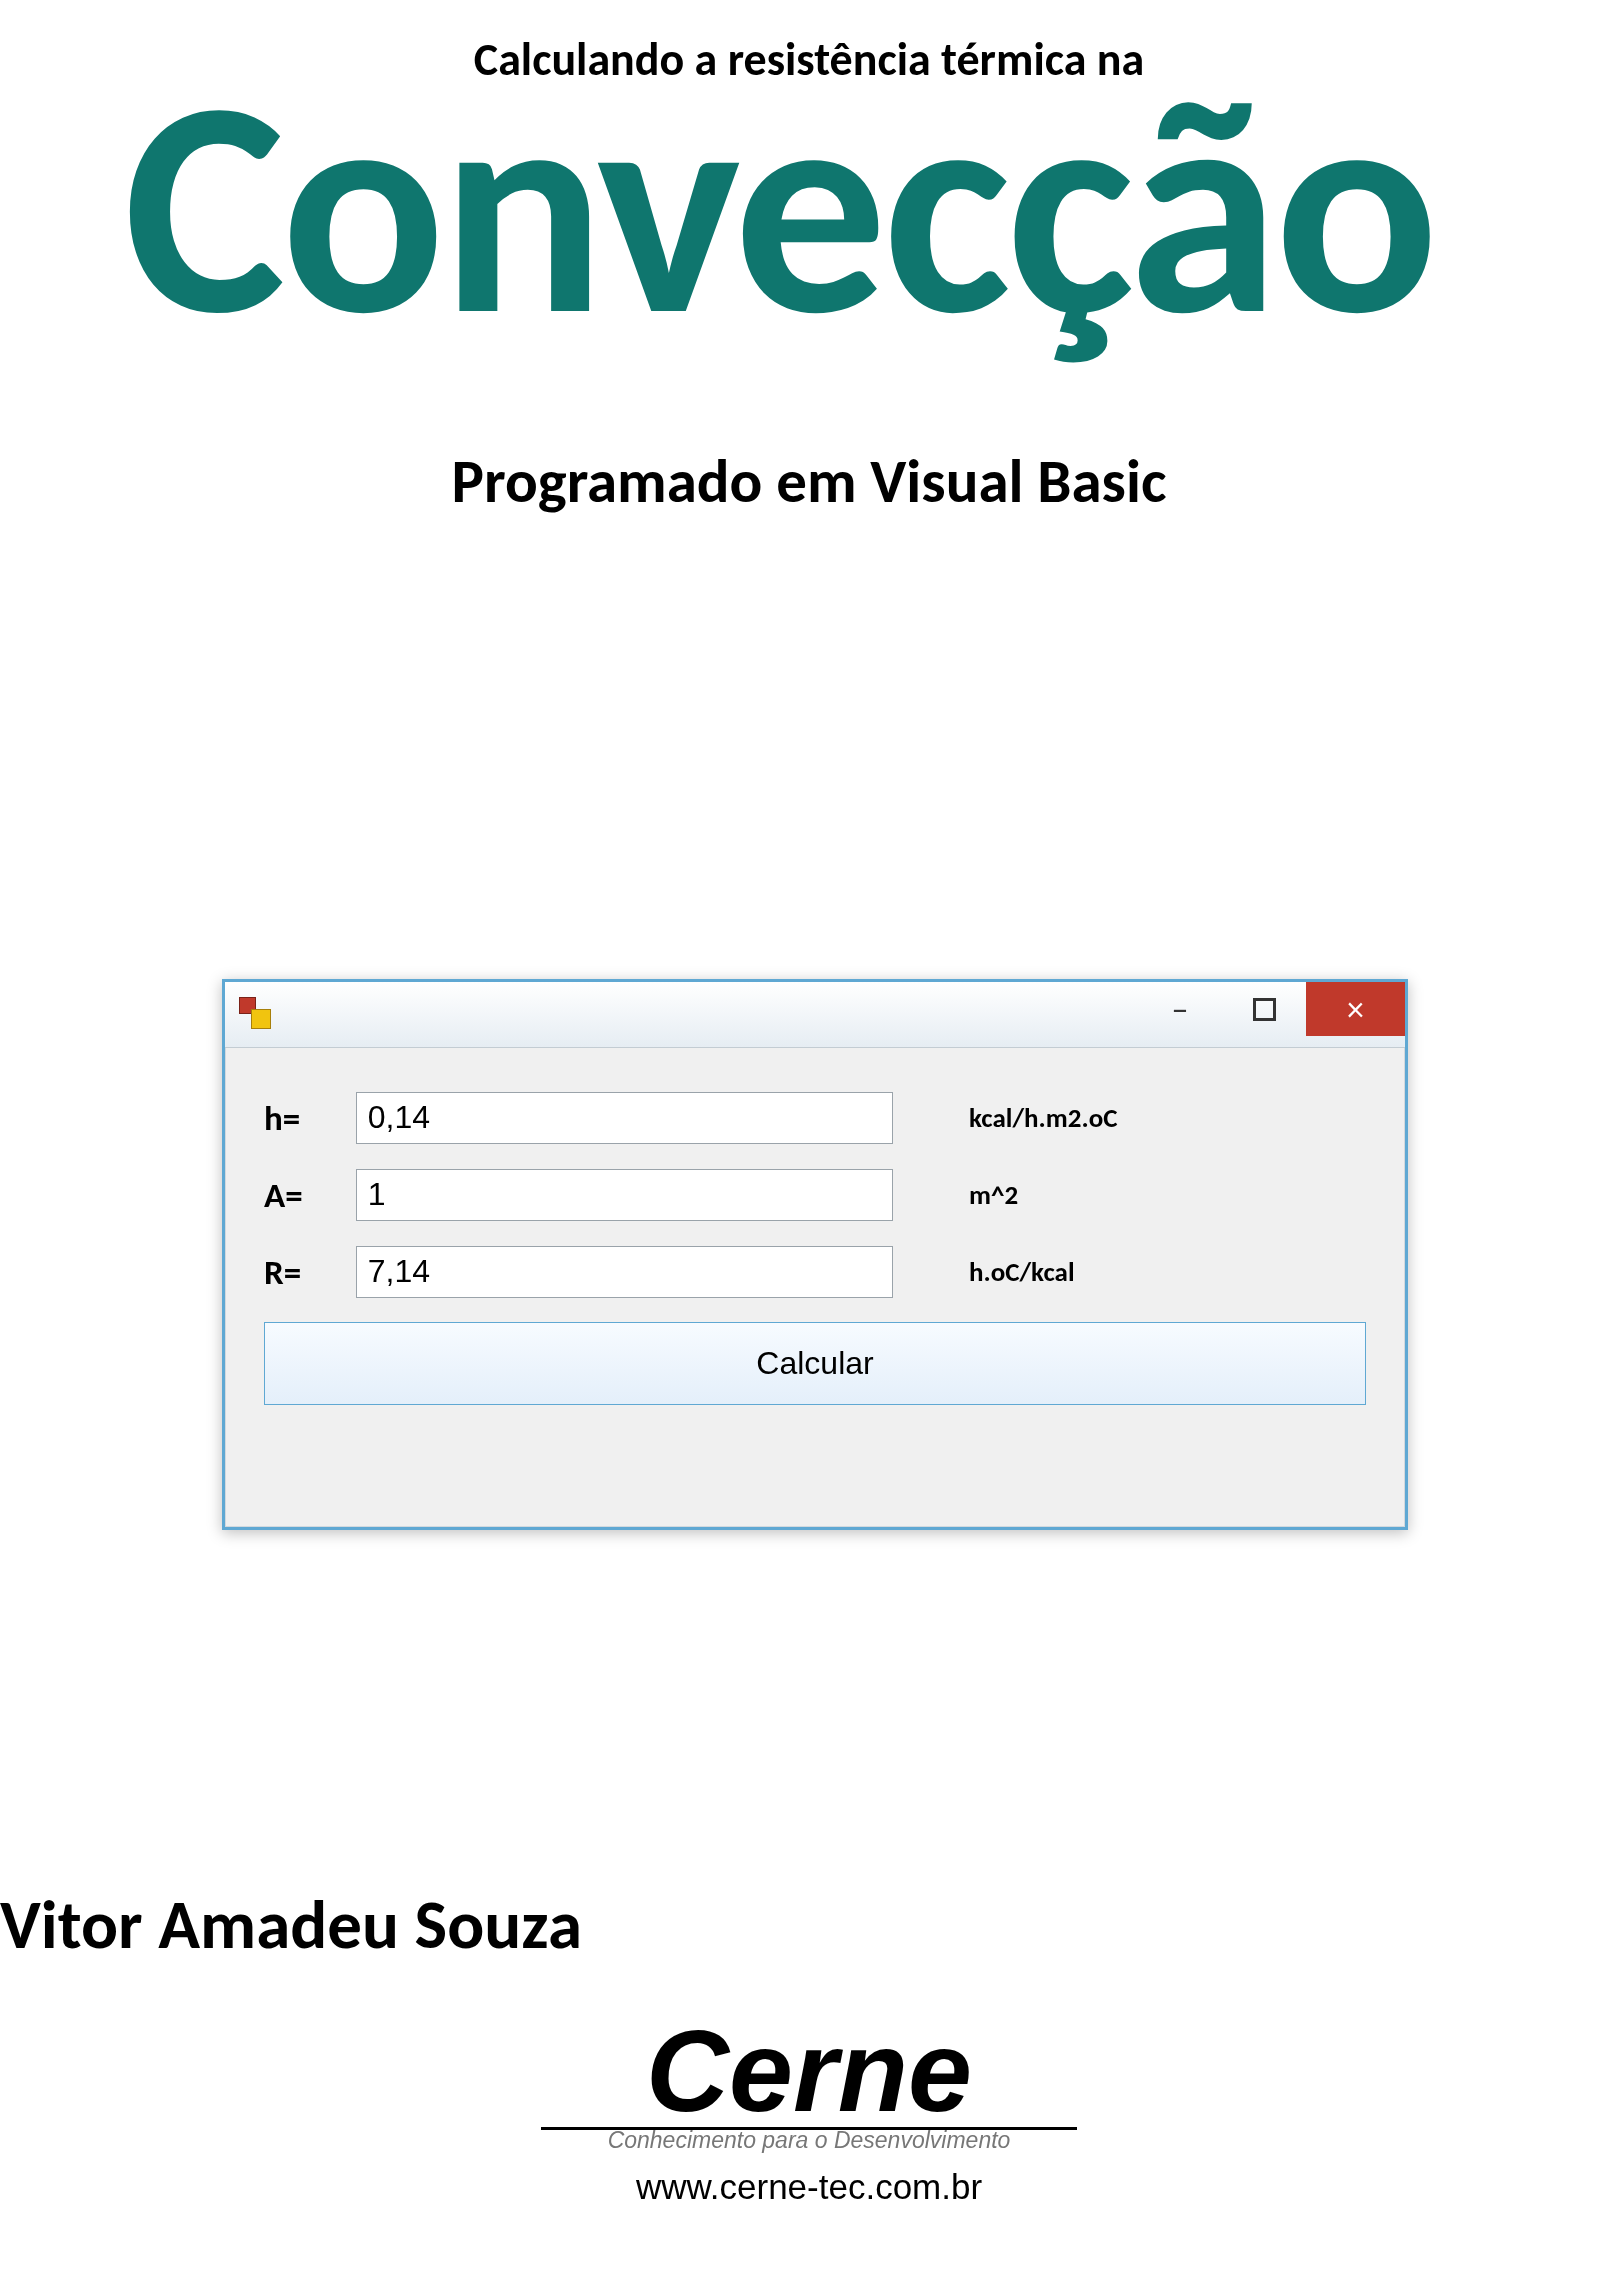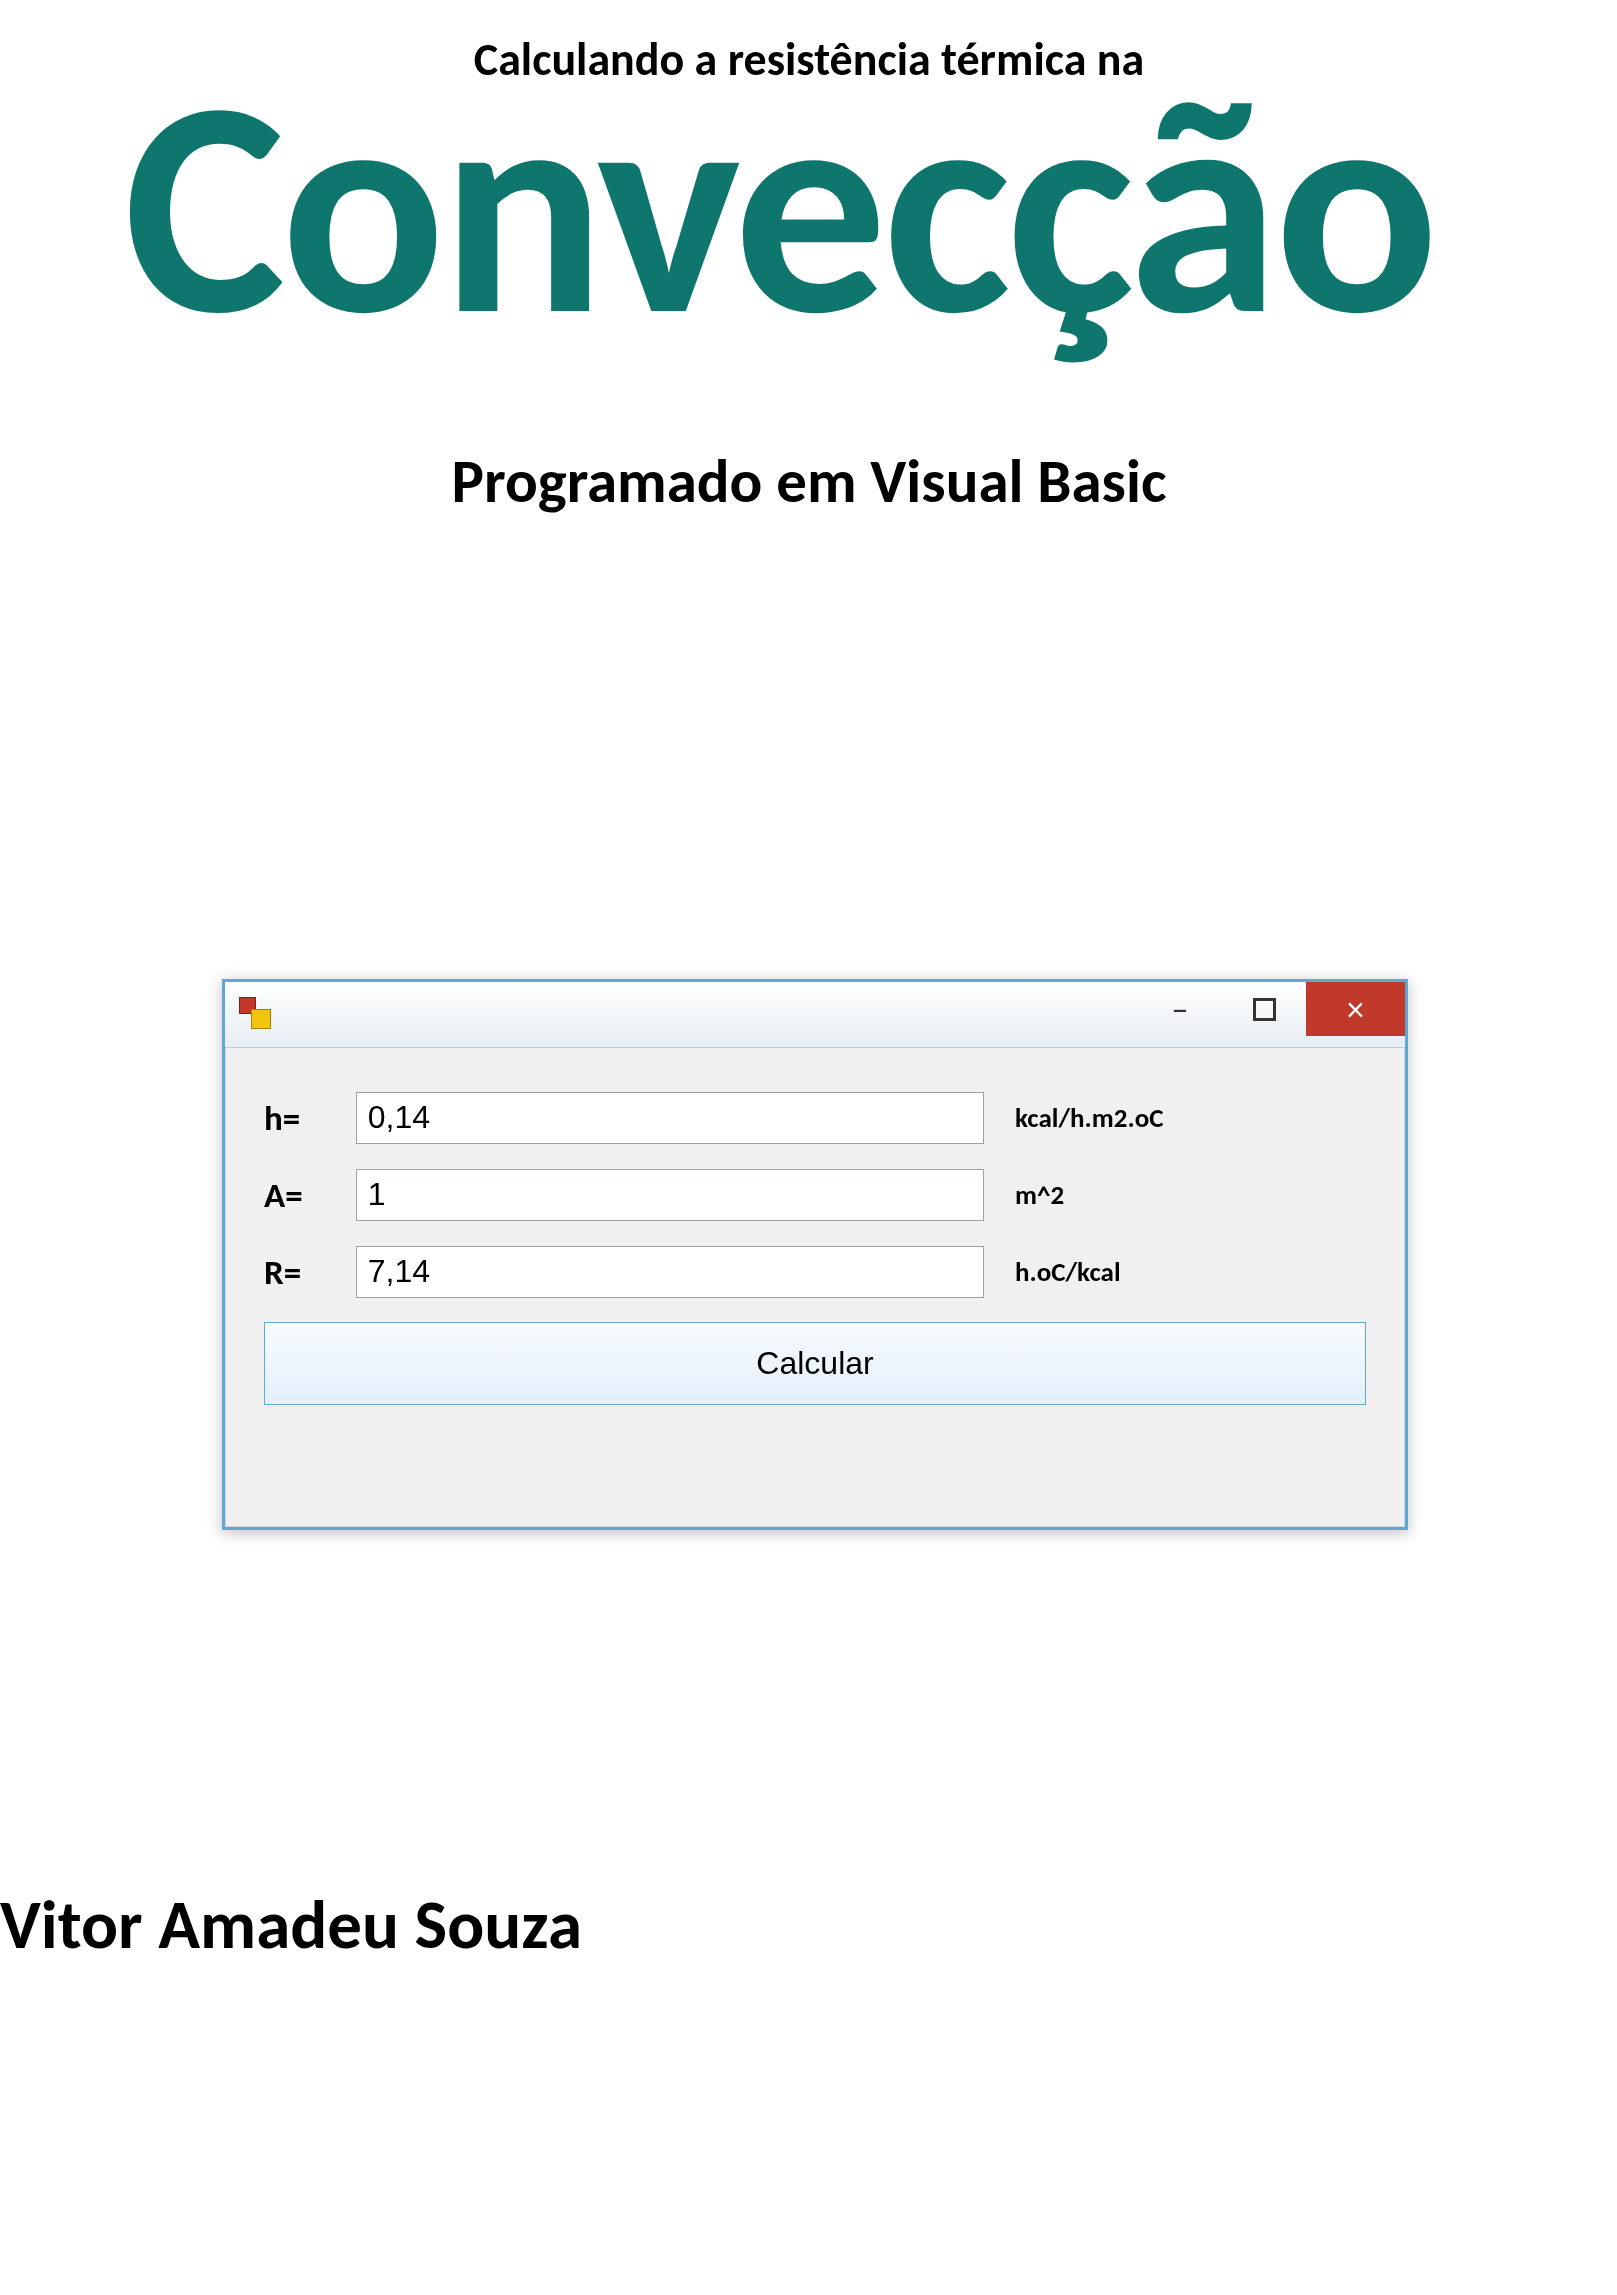"0,14" .field input { width: 628px -> 537px }
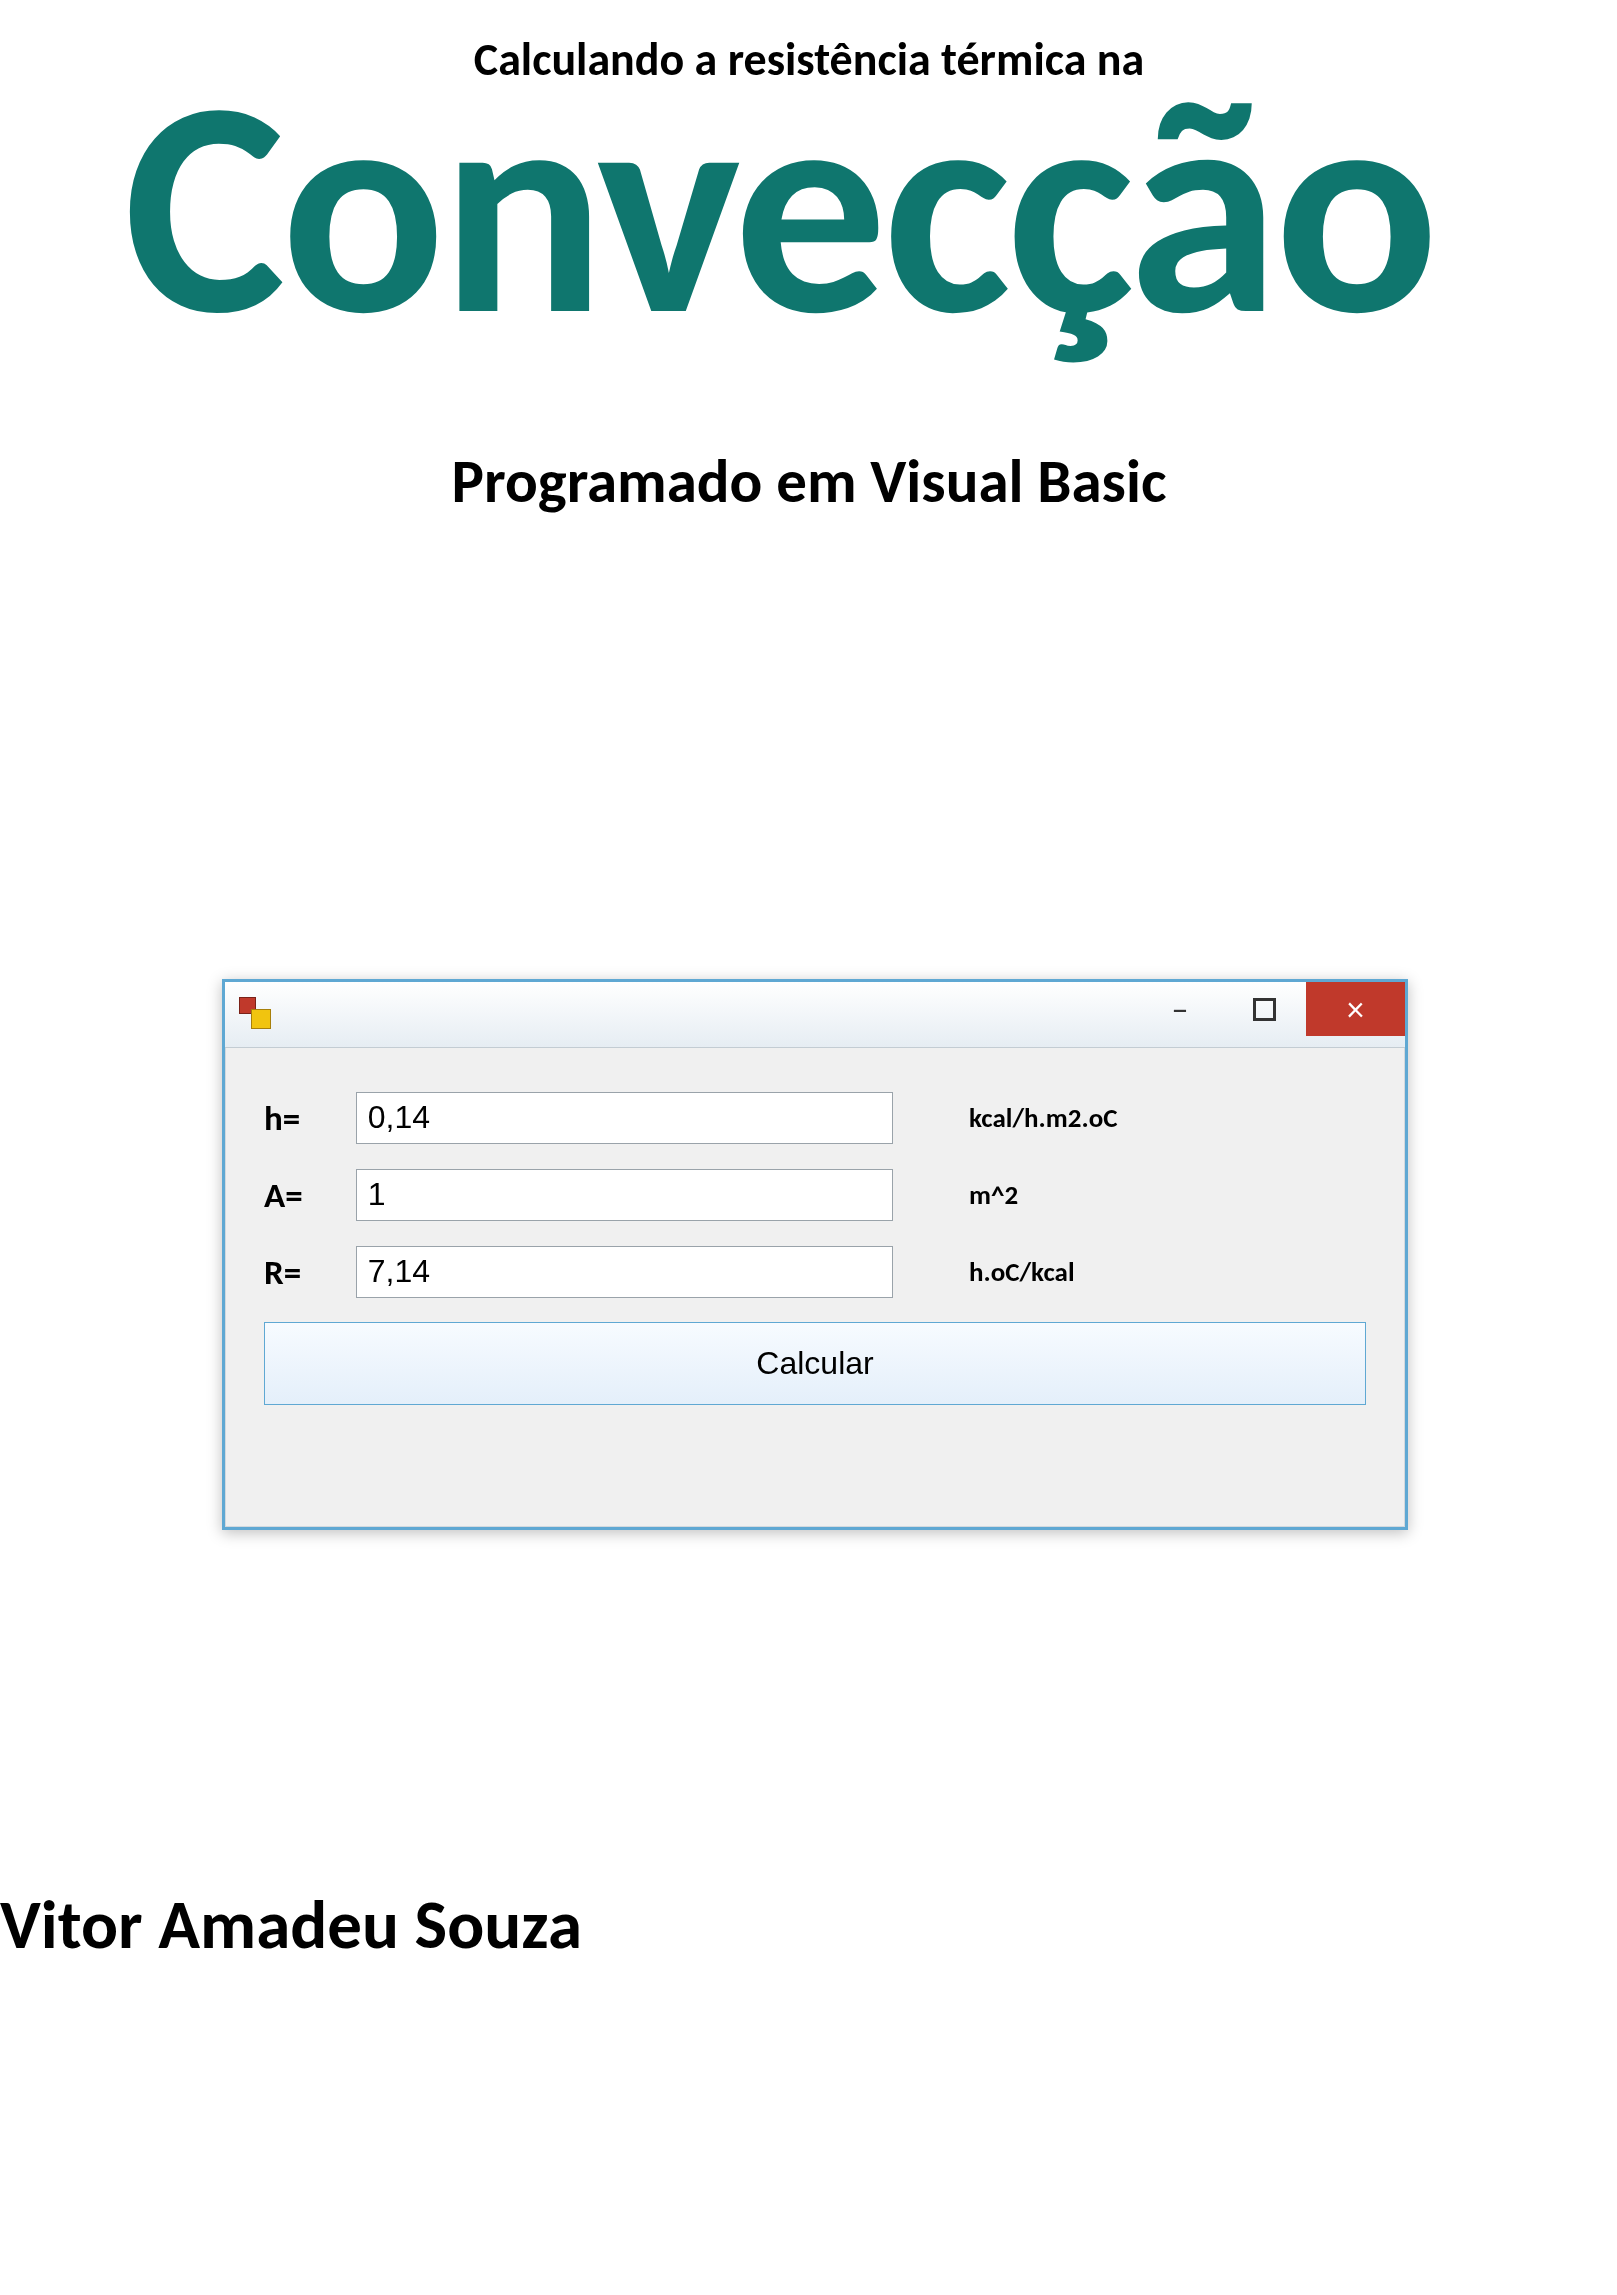"Cerne" div.logo-wrap { html: none -> <div> <div>Cerne</div> <div></div> <div>Conhecimento para o Desenvolvimento</div> <div>www.cerne-tec.com.br</div> </div> }
